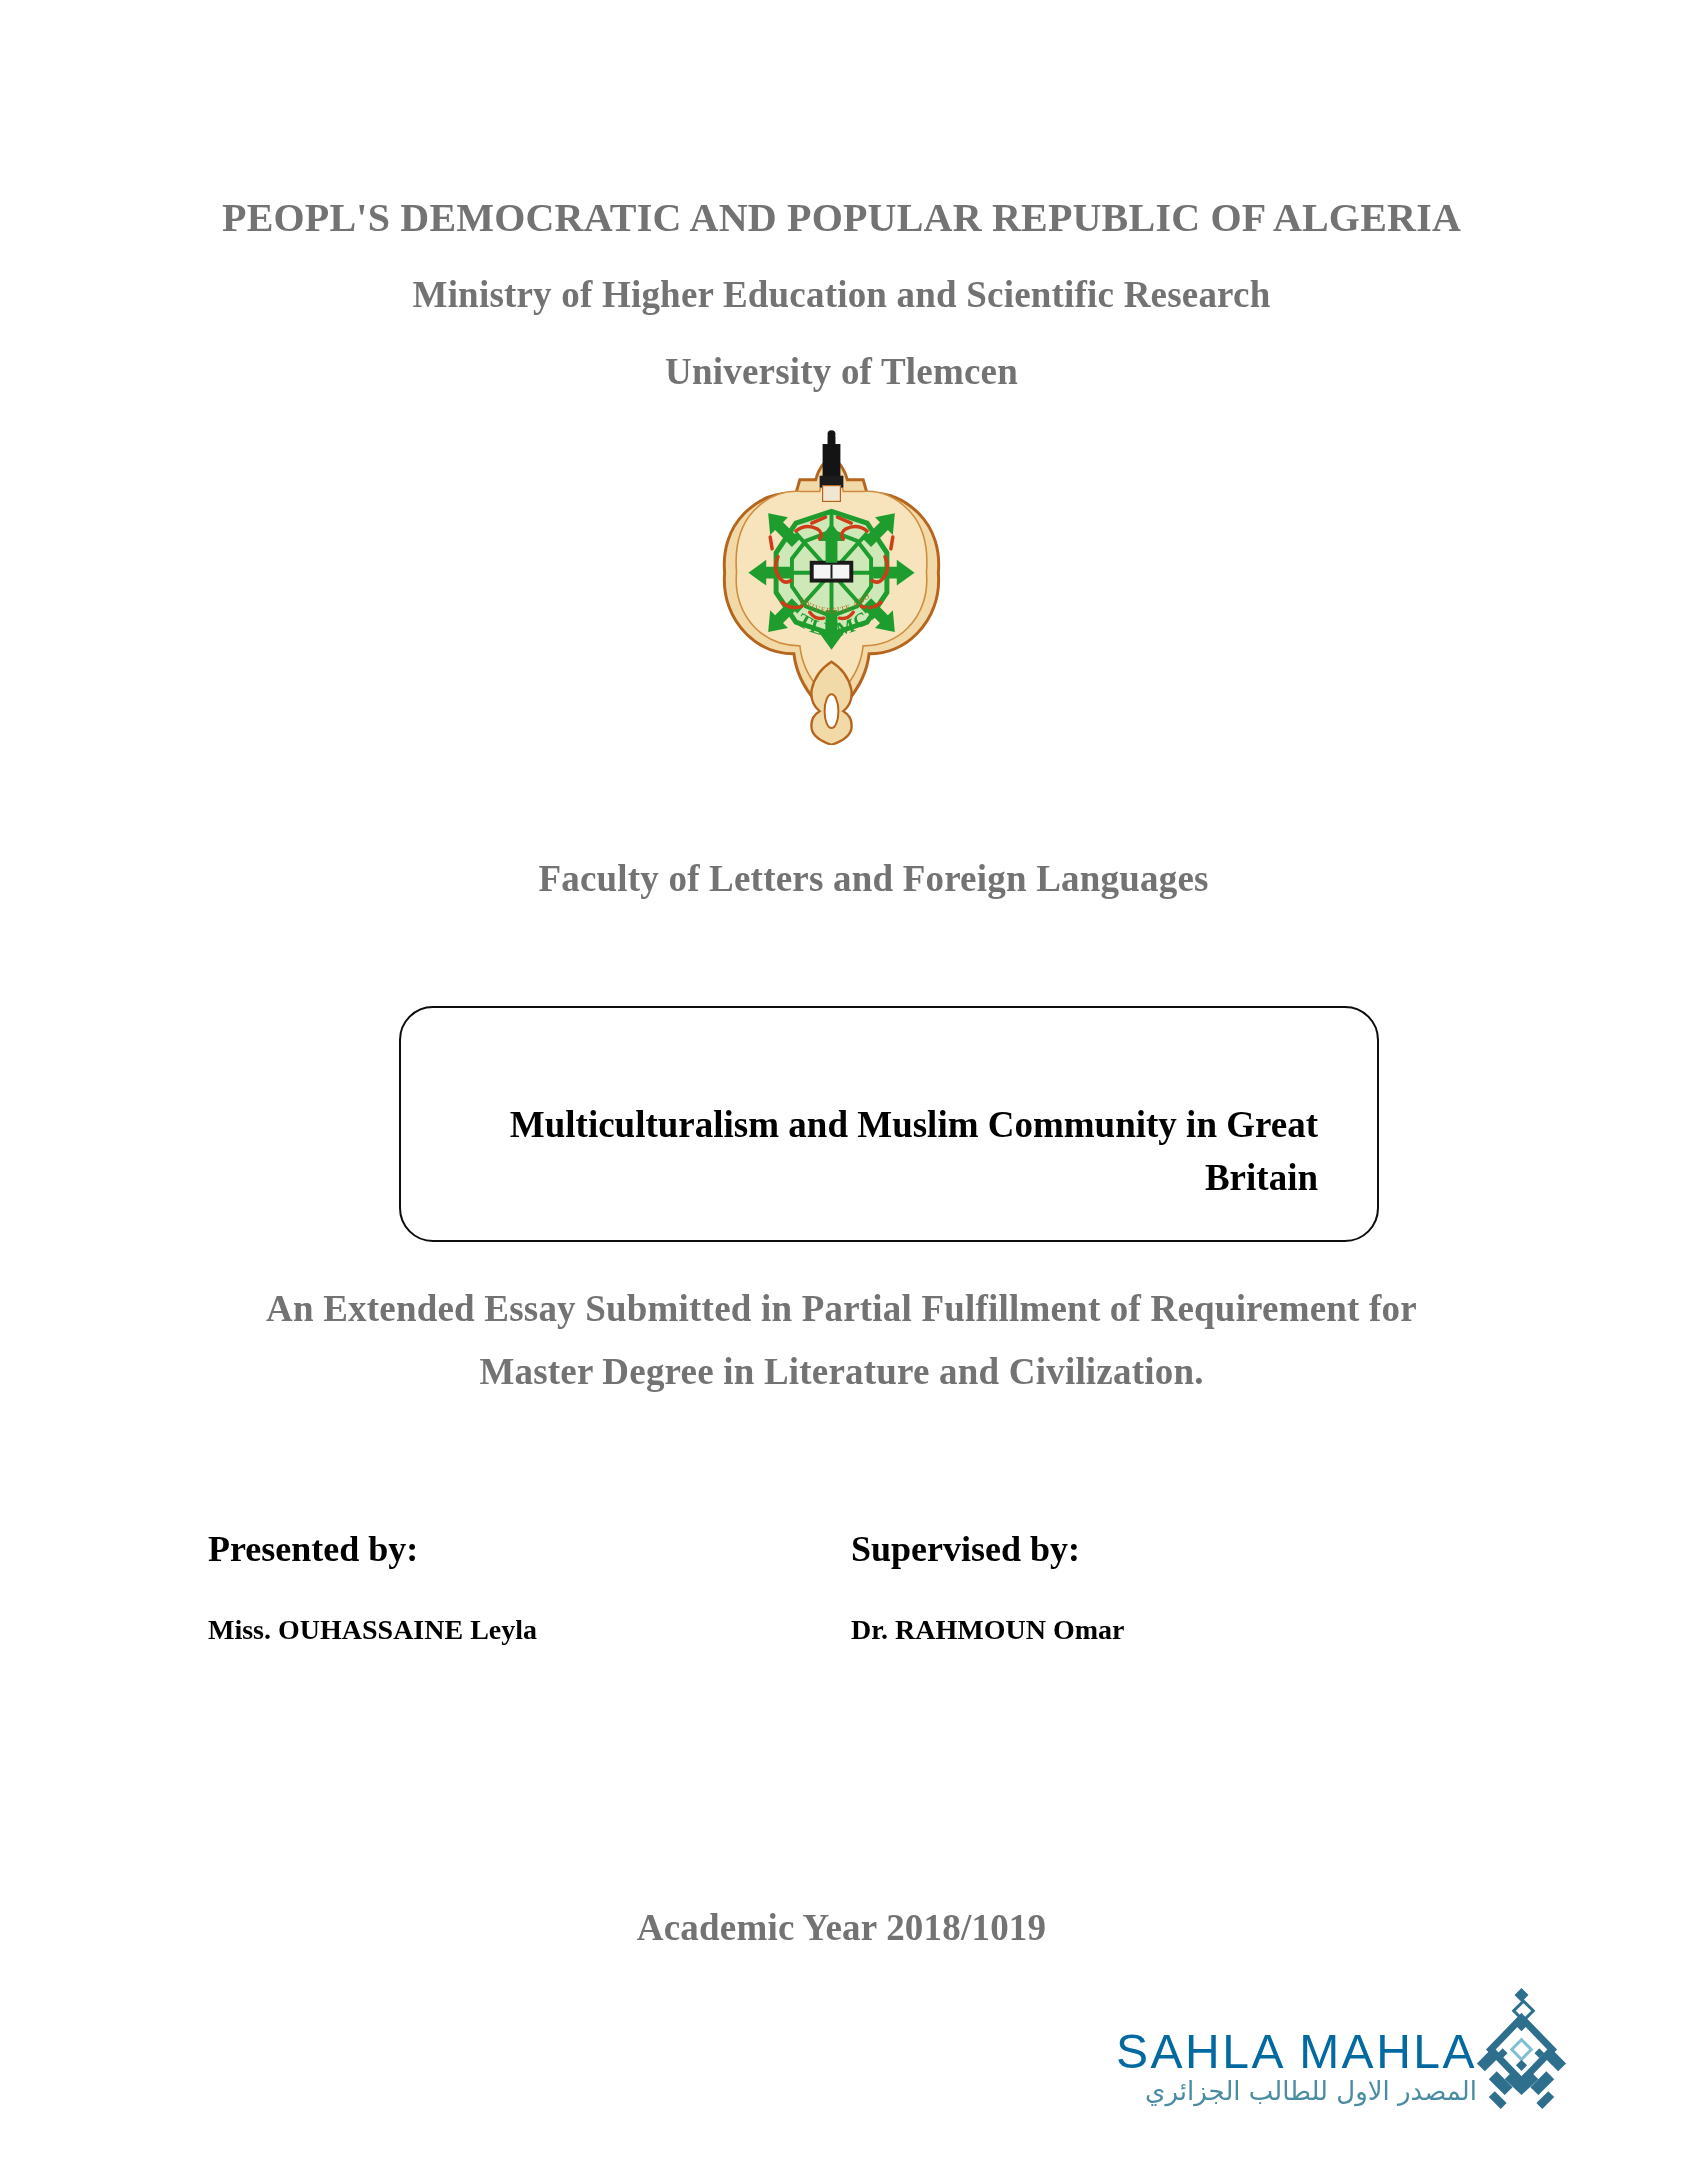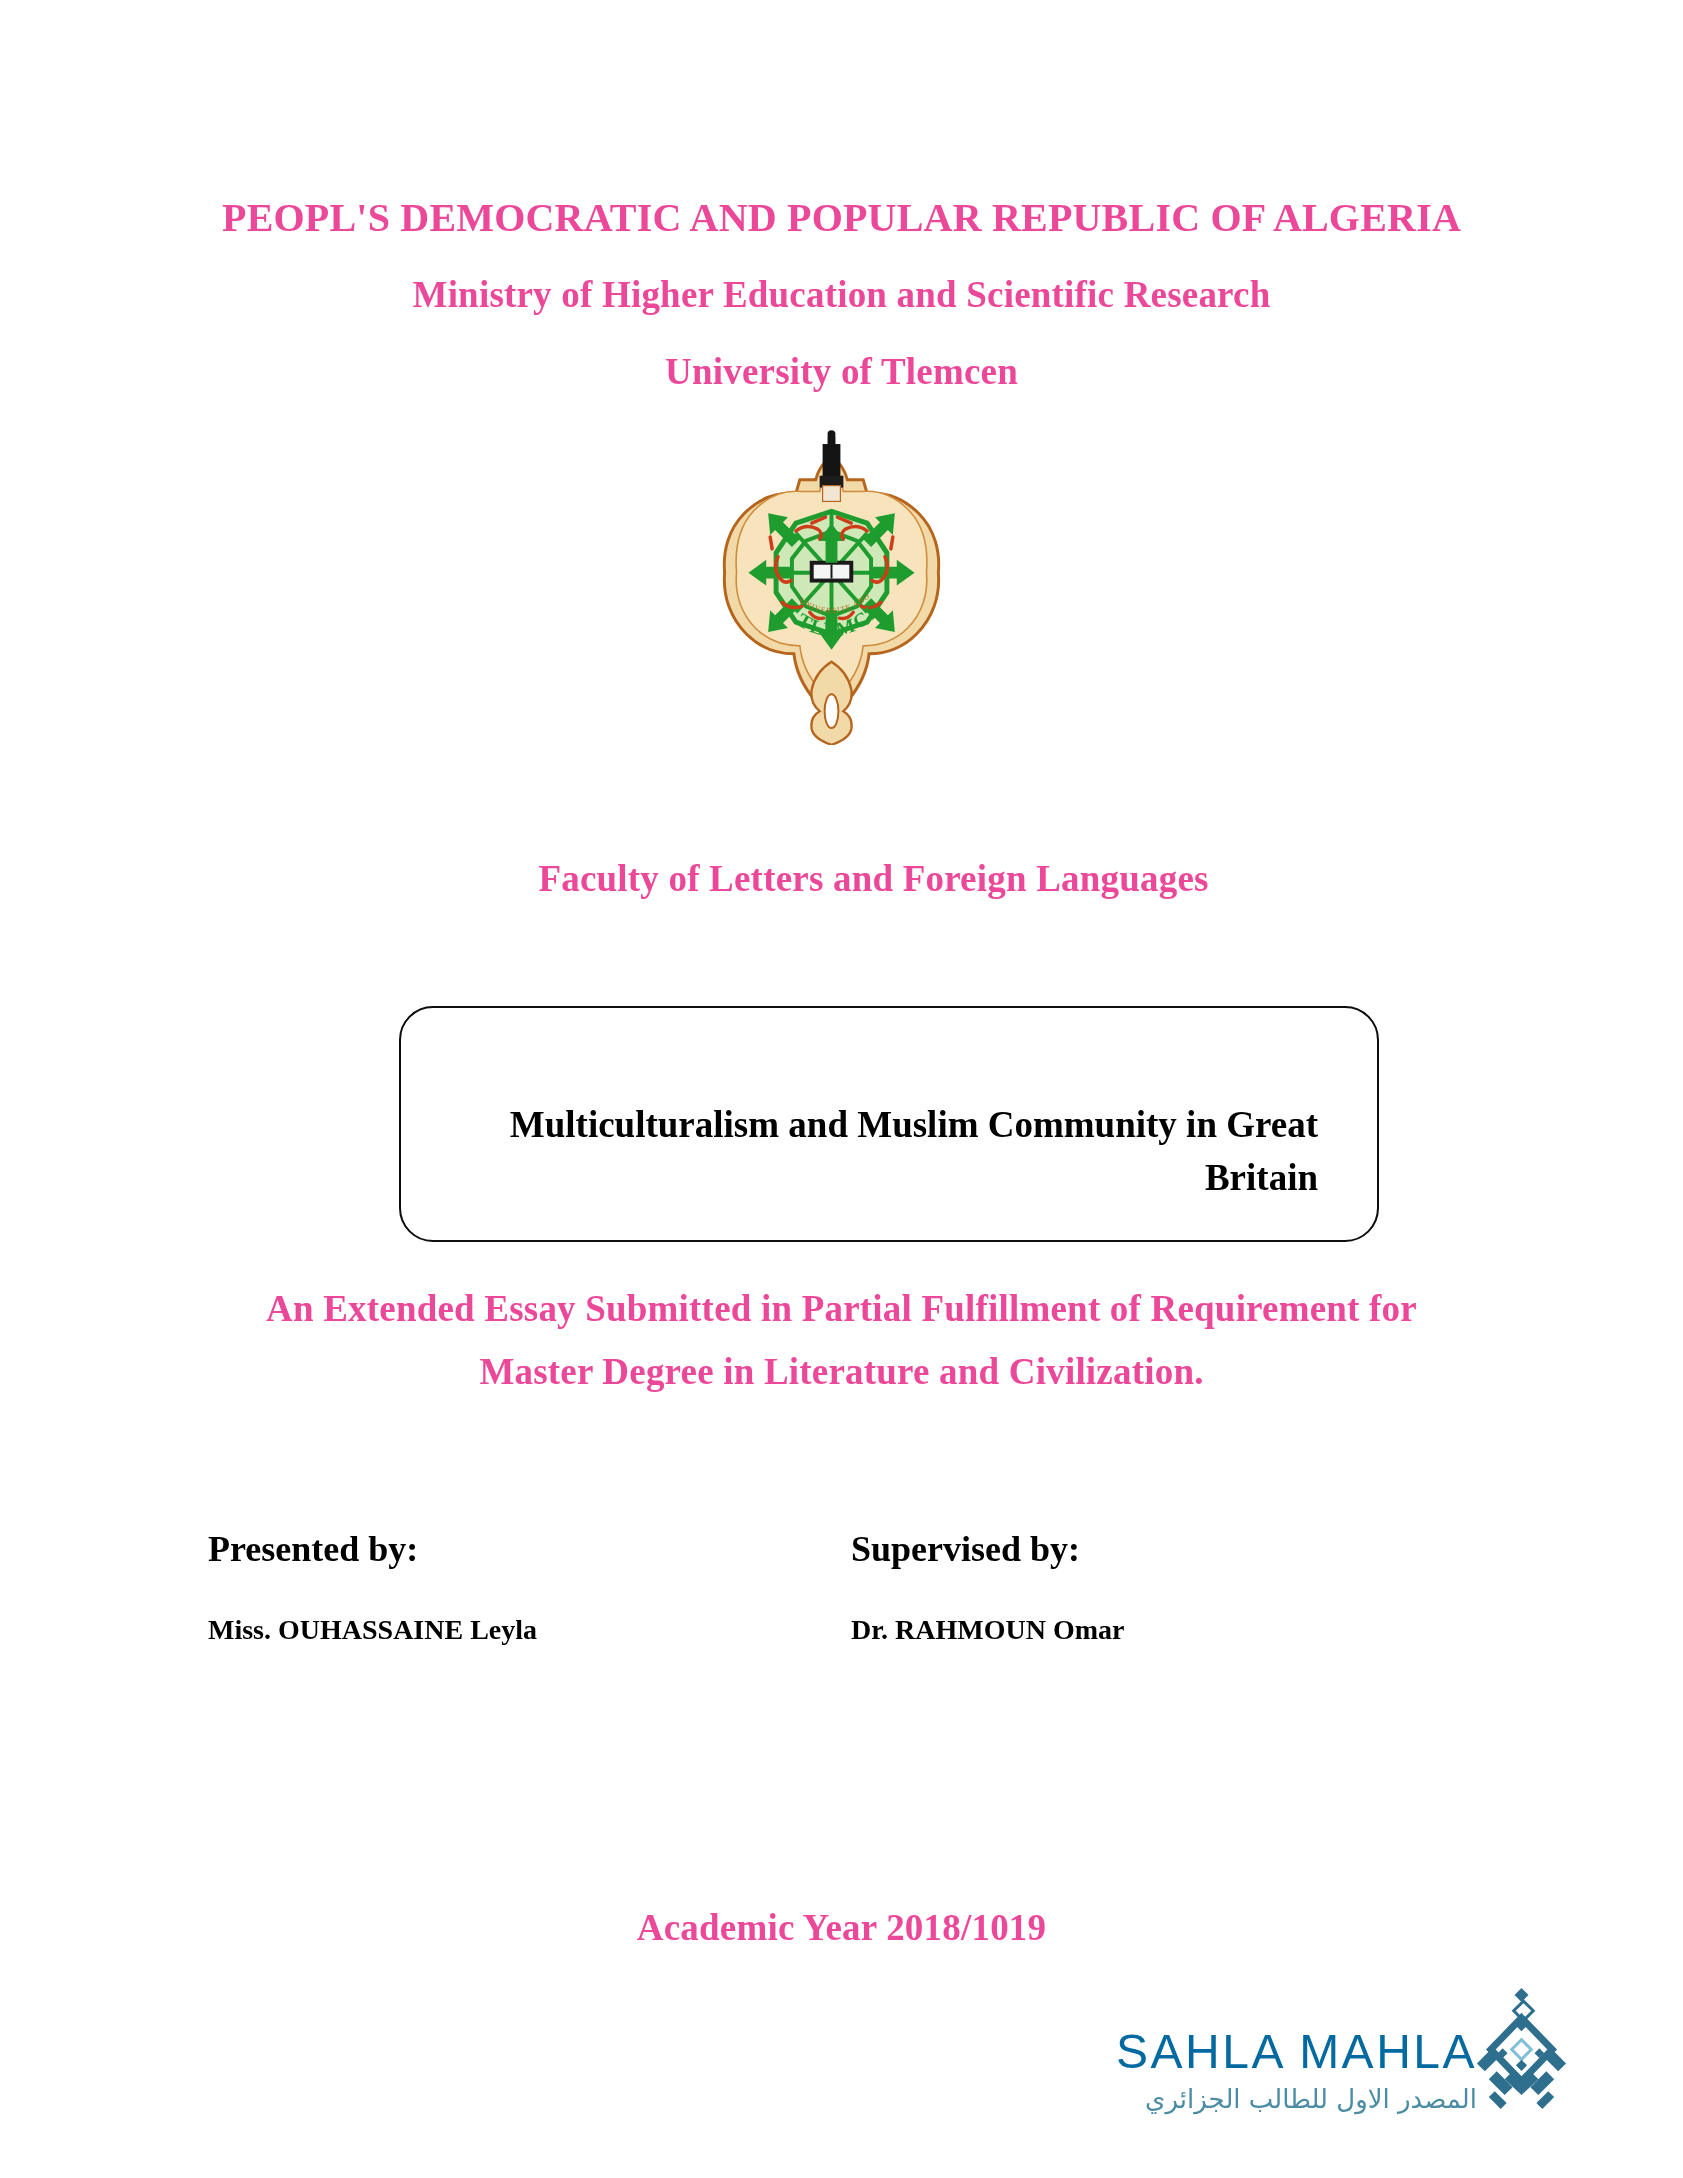"PEOPL'S DEMOCRATIC AND POPULAR REPUBLIC" .hline { color: #ec4899 -> #737373 }
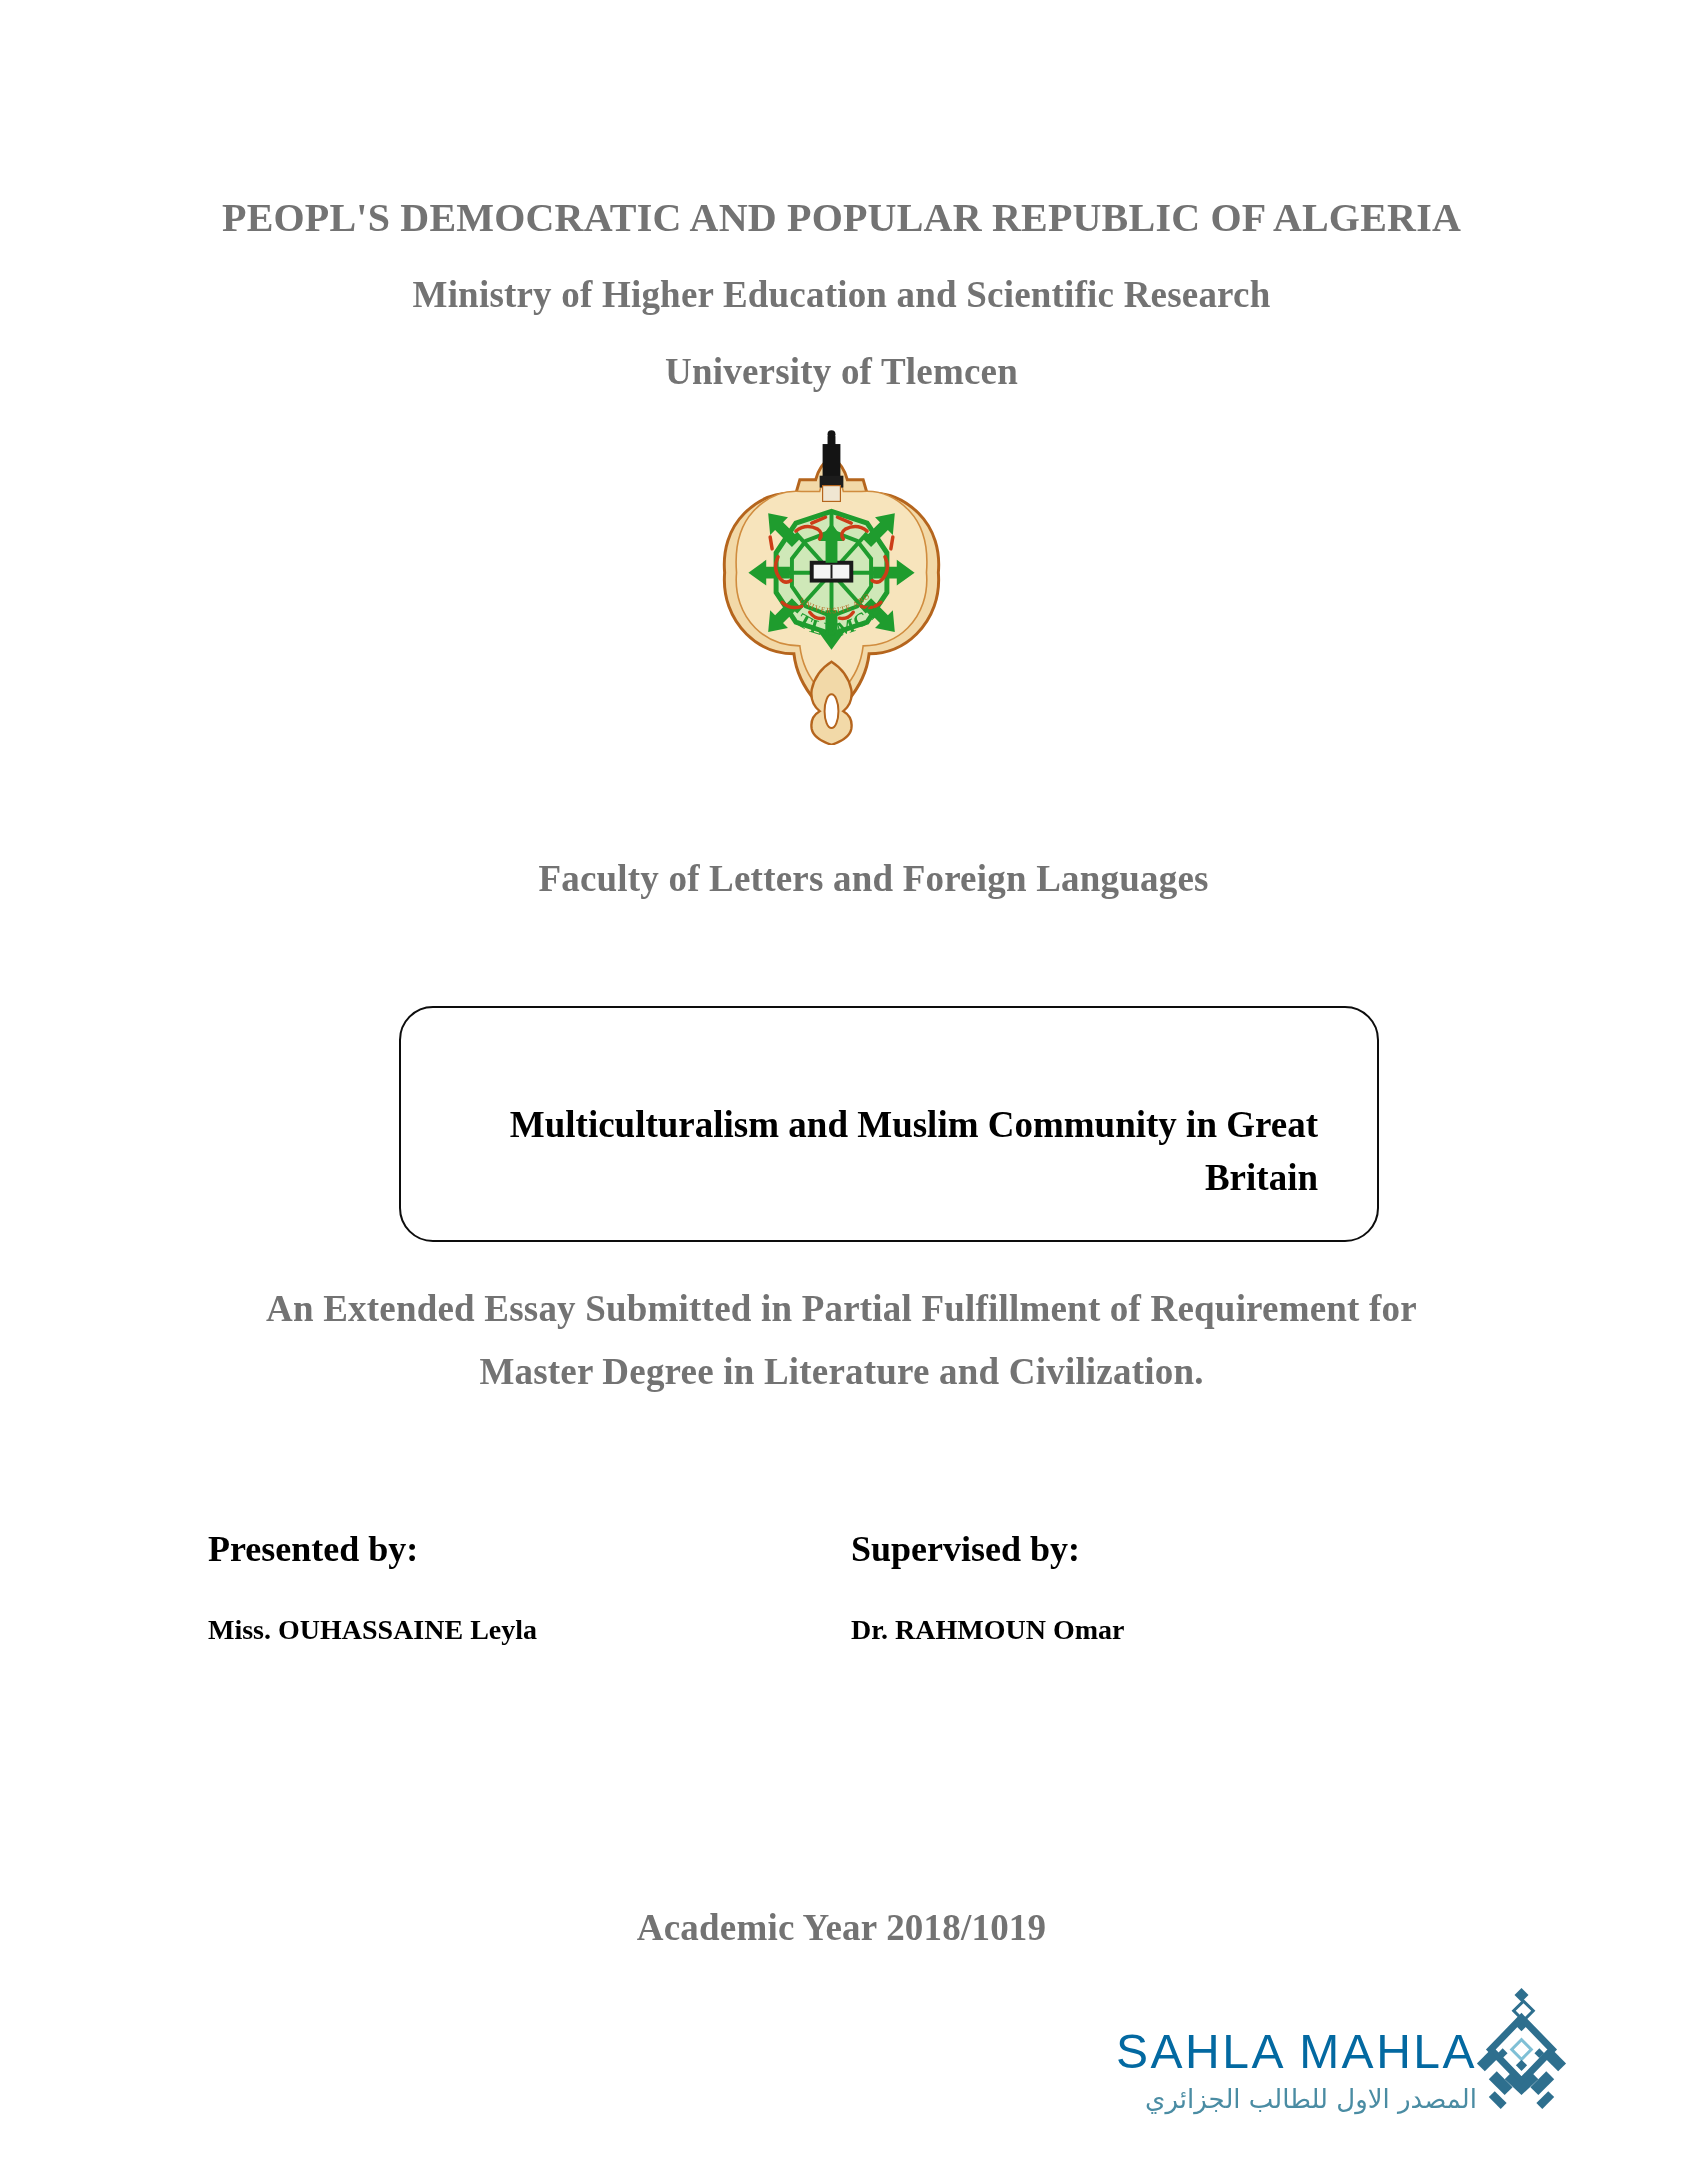"المصدر الاول للطالب الجزائري" .wm-sub { margin-top: 8px -> none }
